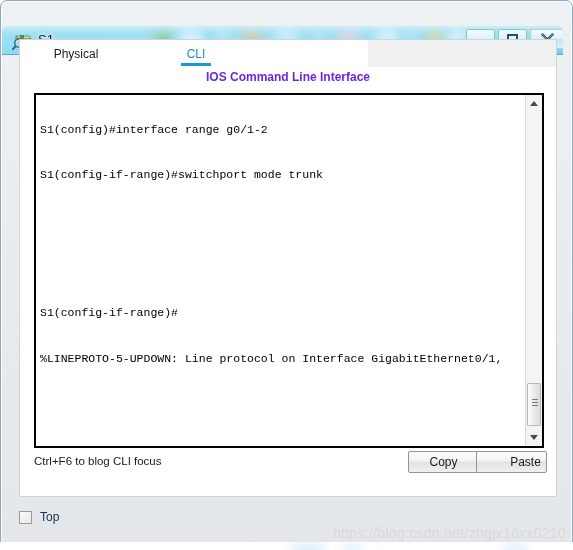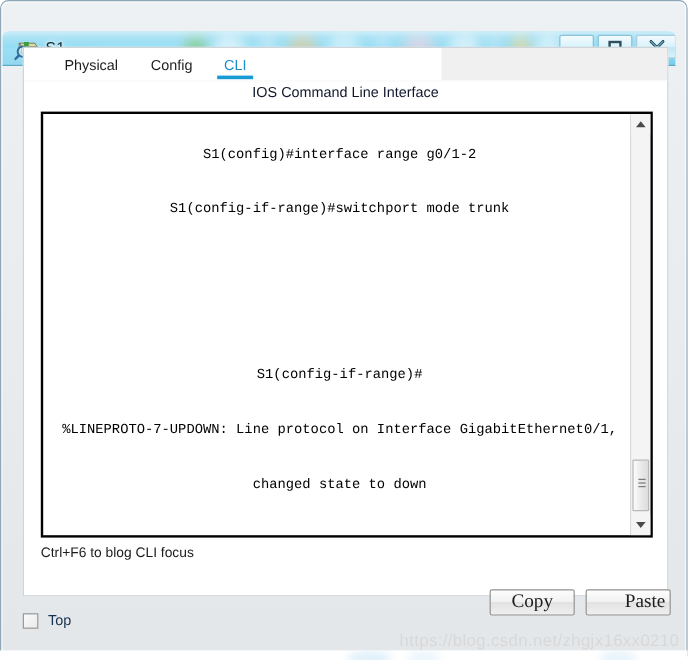"Config" div.tab { html: <div> <span>Config</span> </div> -> none }
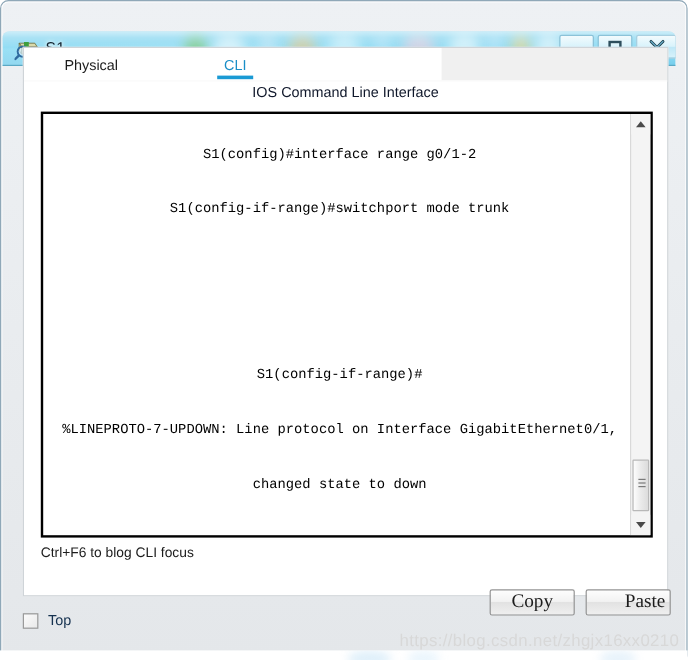"IOS Command Line Interface" #cli-header { color: #0f172a -> #6d28d9; font-weight: none -> bold }
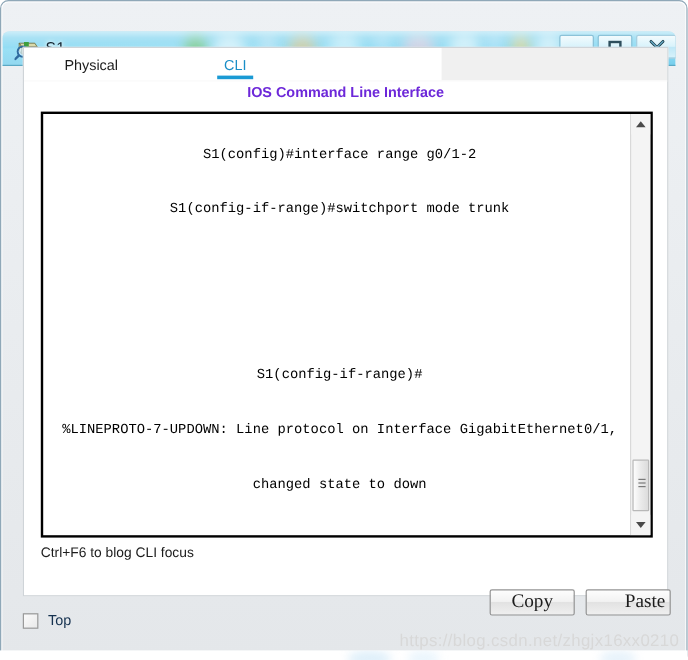"S1(config)#interface range g0/1-2" .tline { text-align: center -> none }
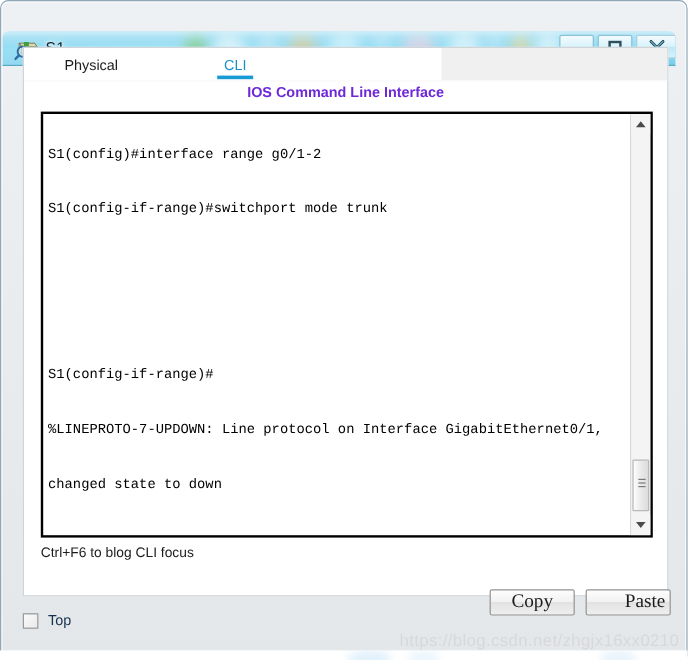"%LINEPROTO-7-UPDOWN: Line protocol on" div.tline { text: %LINEPROTO-7-UPDOWN -> %LINEPROTO-5-UPDOWN }
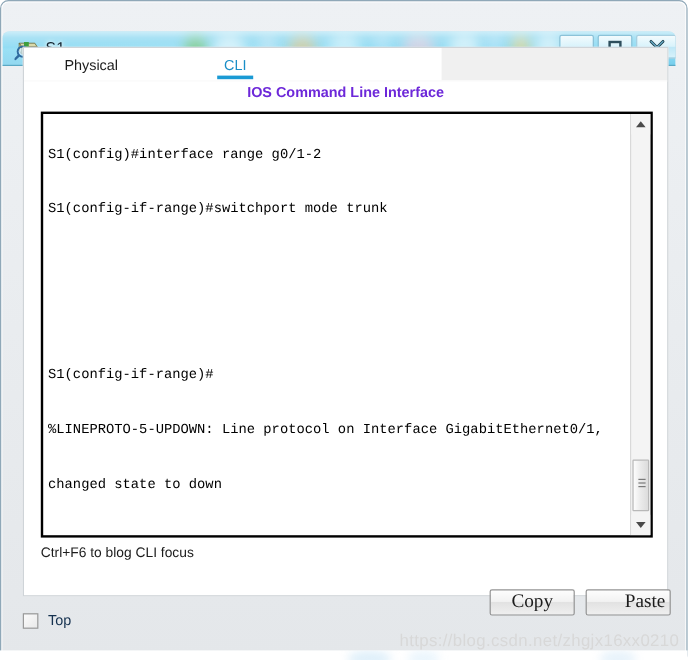"changed state to down" div.tline { html: <div>changed state to down</div> -> none }
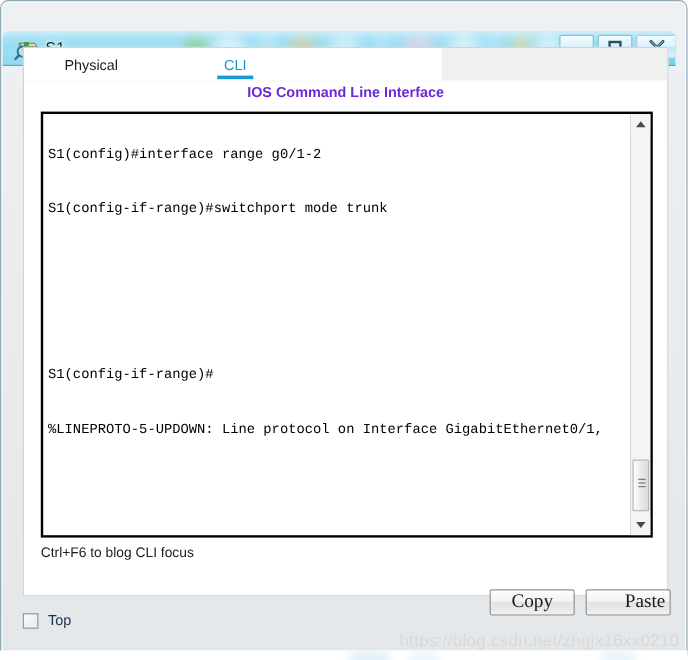"Copy" .pushbtn { font-family: Liberation Serif, serif -> Liberation Sans, sans-serif; font-size: 16px -> 12px; margin-top: 40px -> none }
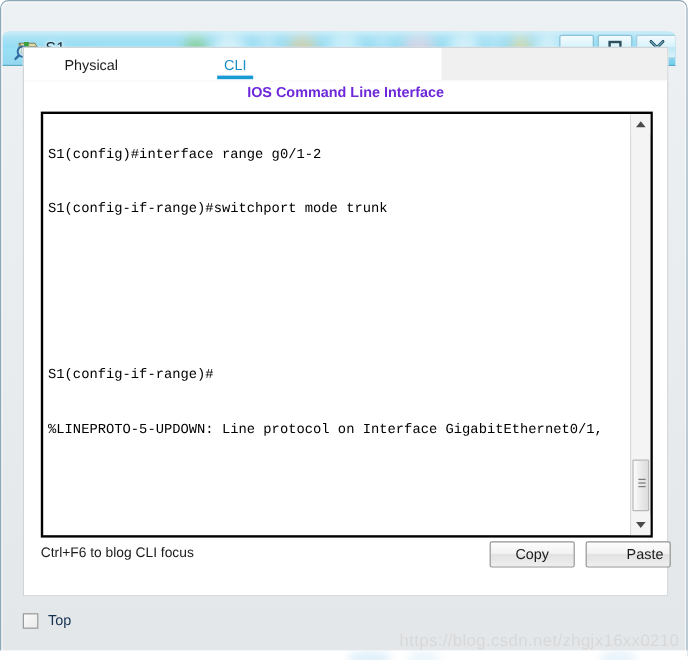"Paste" #btn-paste { left: 468px -> 456px }
